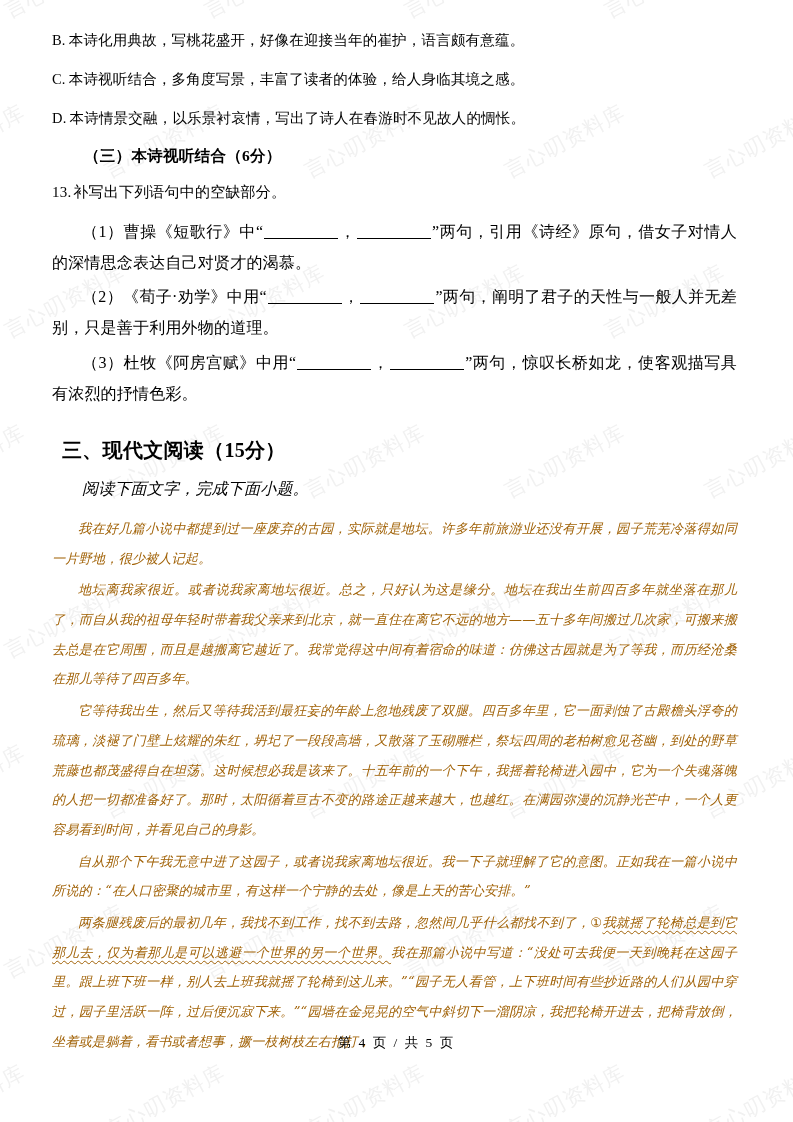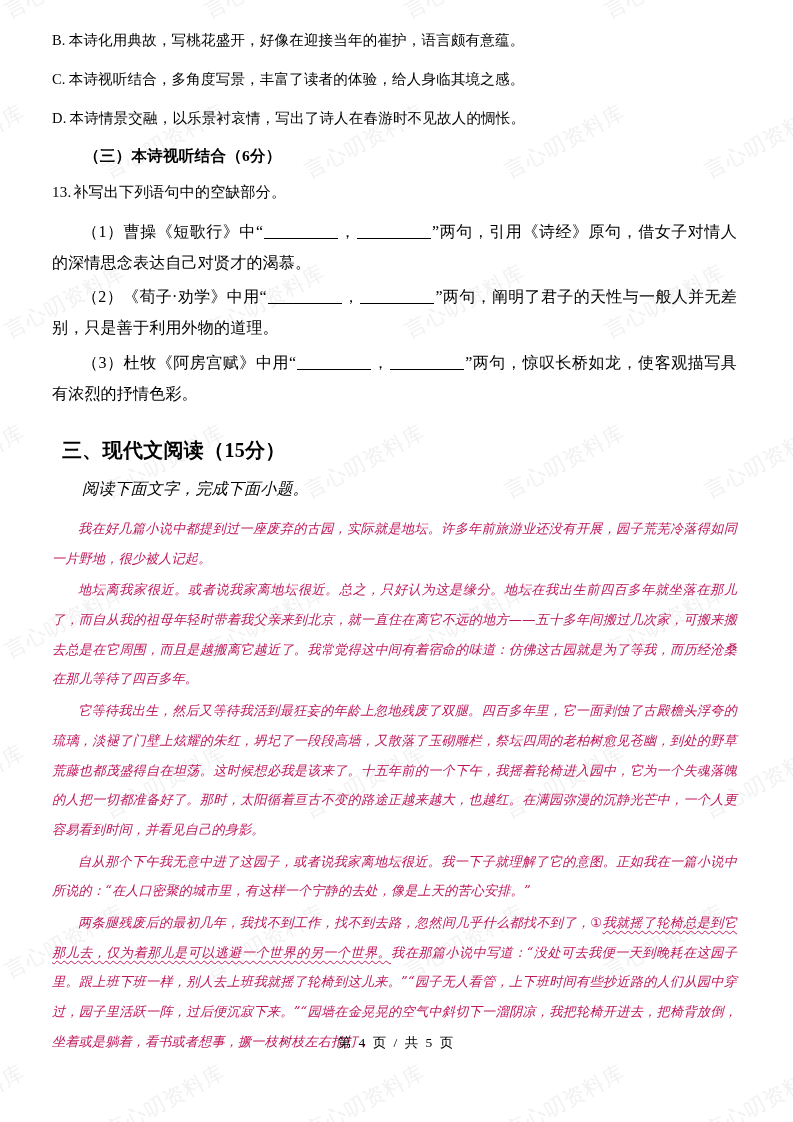"我在好几篇小说中都提到过一座废弃的古园，实际就是地坛。许多年前旅游业还没有开展，" .passage { color: #be185d -> #a16207 }
